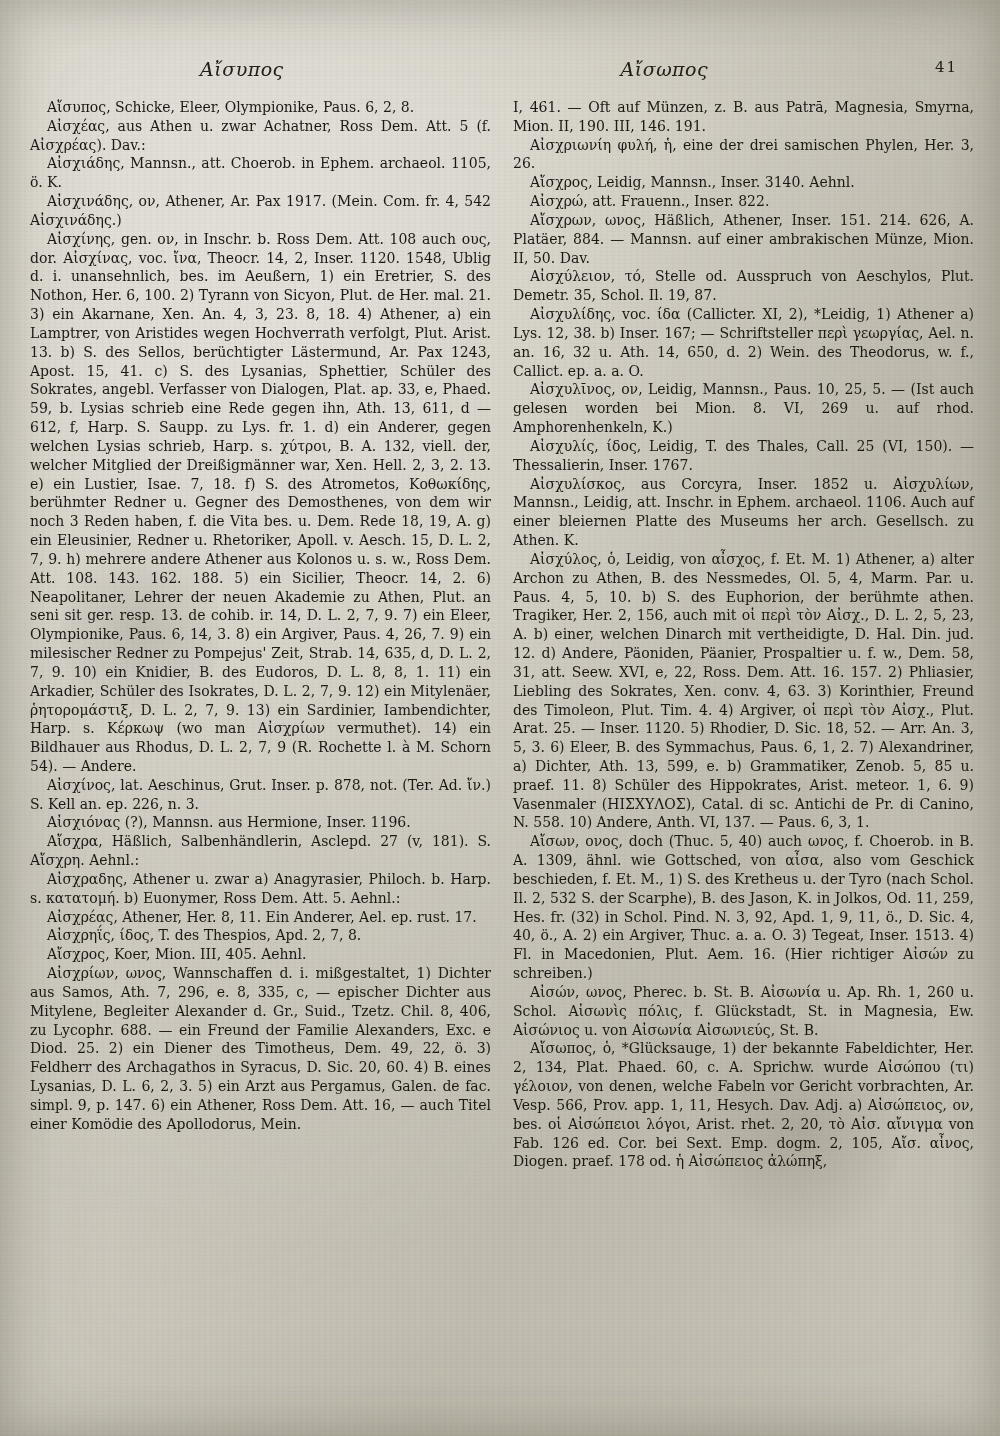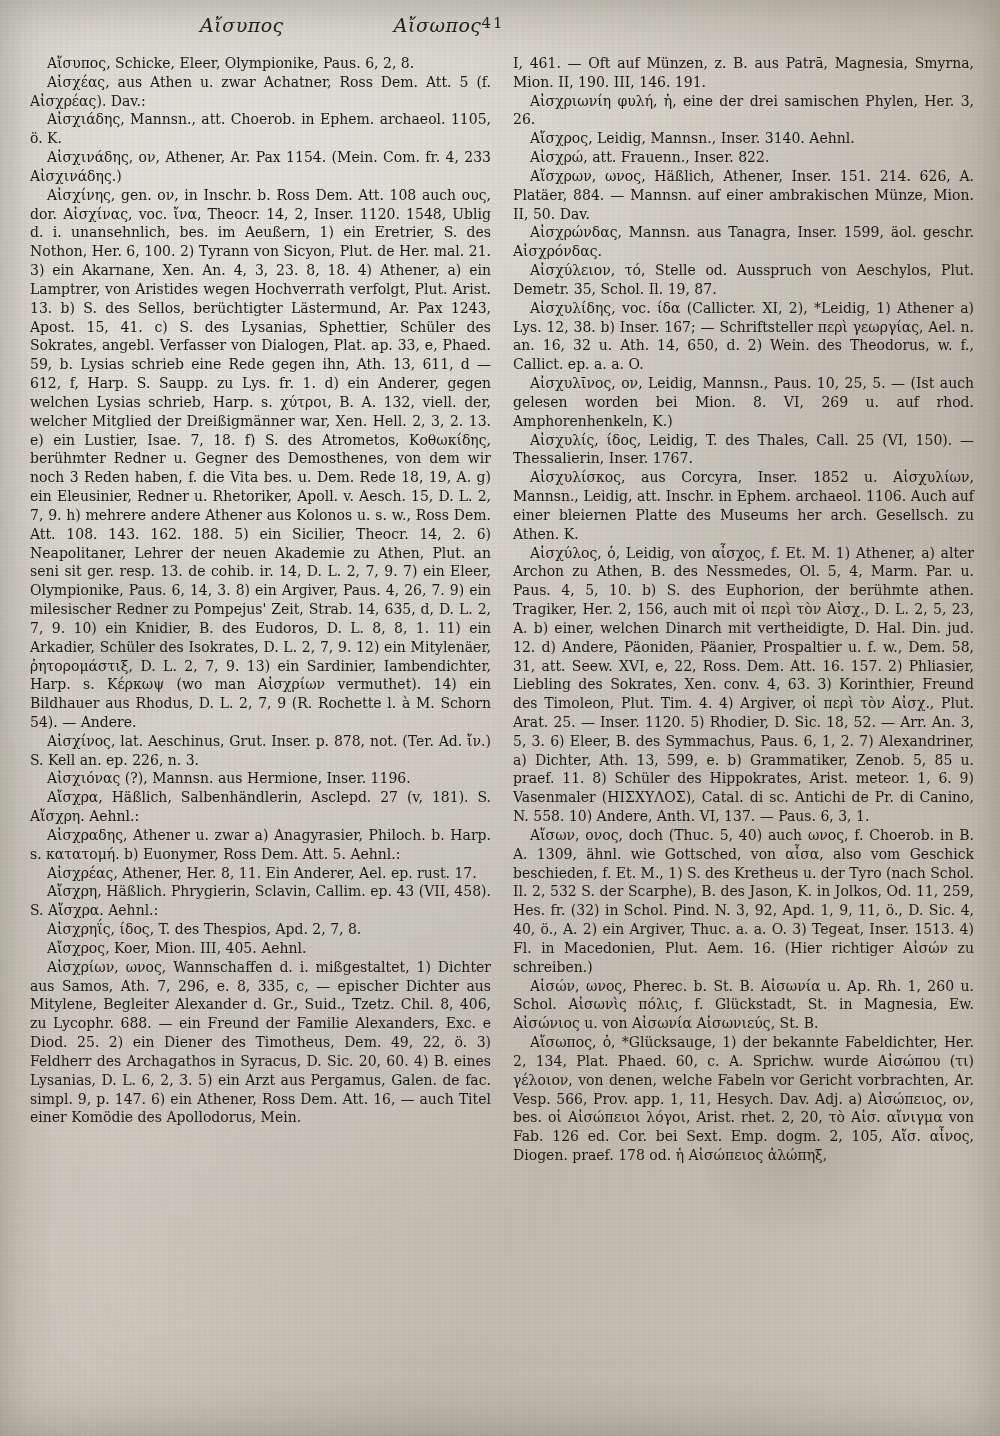"Αἴσυπος" .header { justify-content: none -> space-between; margin-top: none -> 44px }
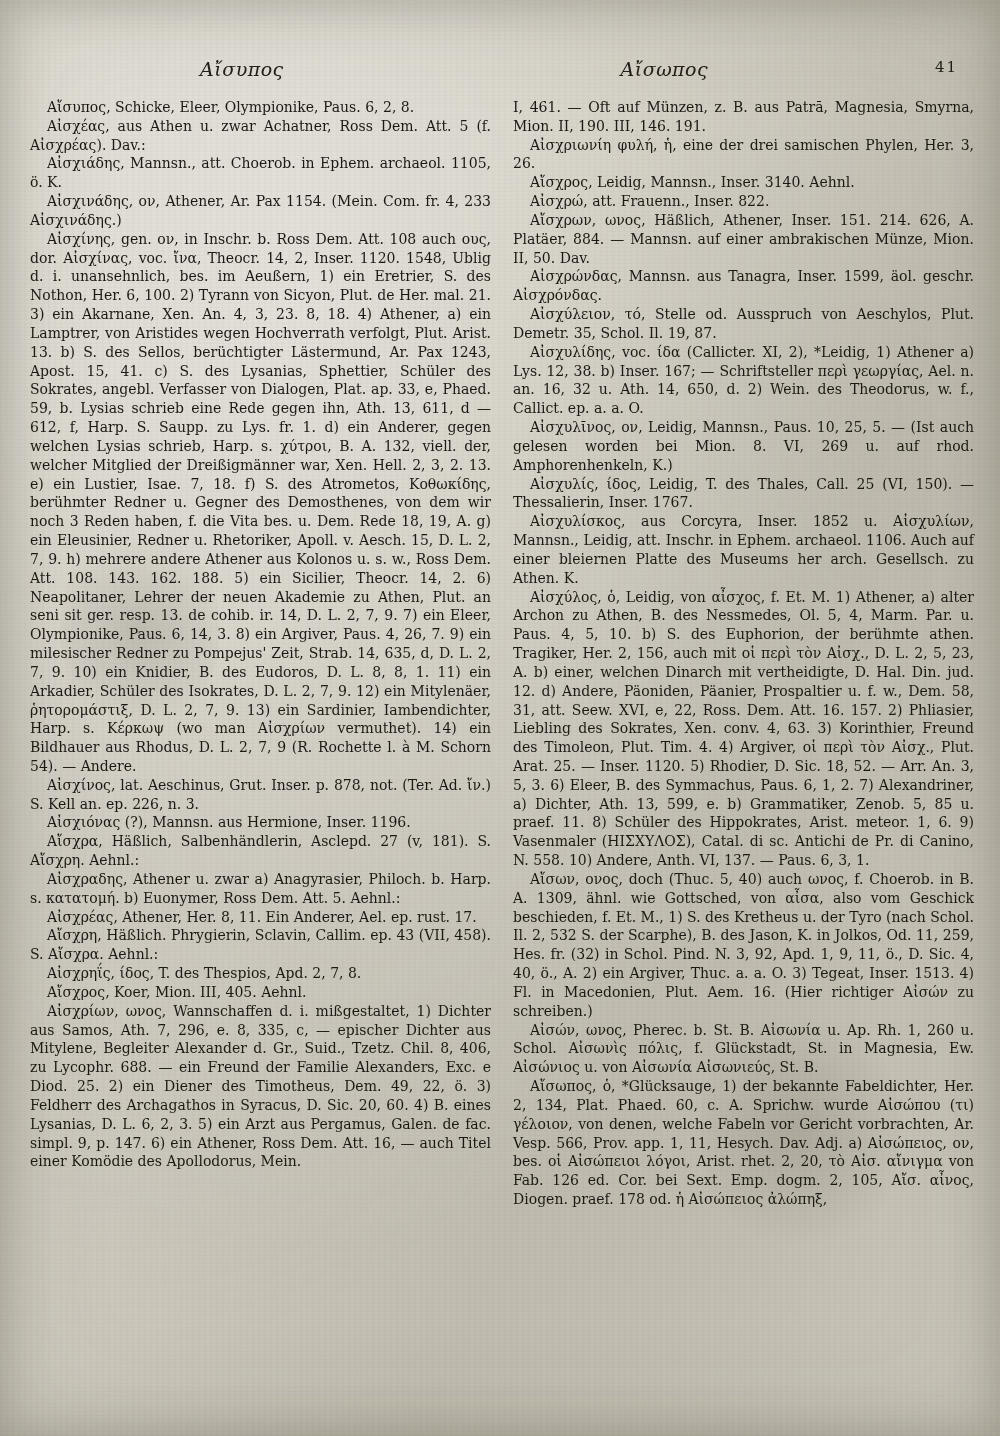"Αἰσχινάδης, ον, Athener, Ar. Pax" p { text: 1154. (Mein. Com. fr. 4, 233 -> 1917. (Mein. Com. fr. 4, 542 }
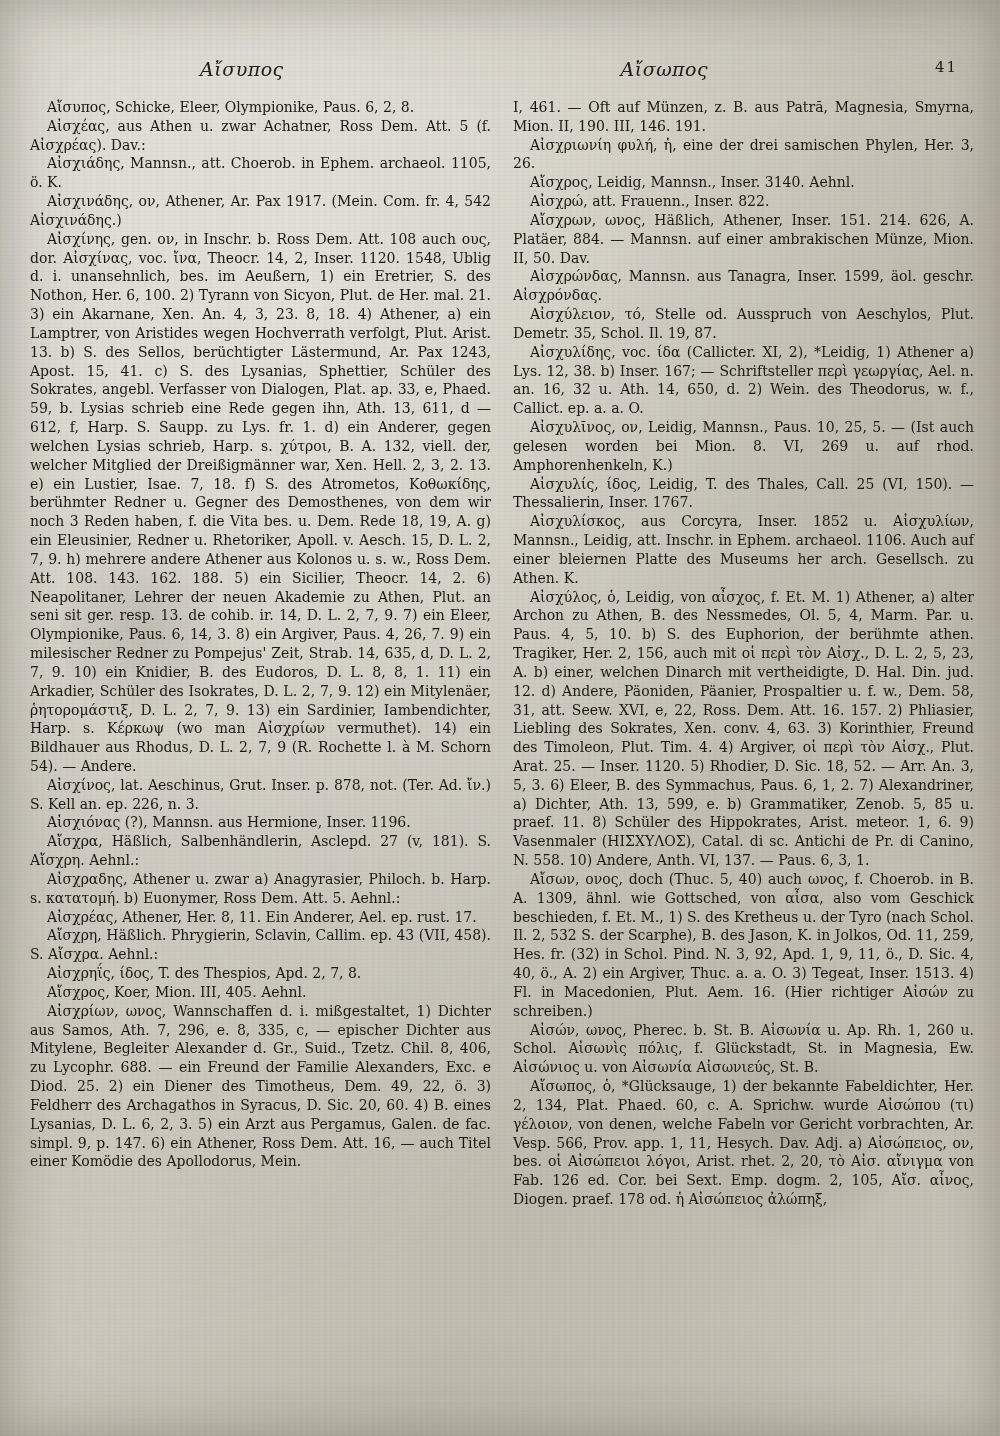"Αἰσχρώνδας, Mannsn. aus Tanagra, Inser." p { html: <p>Αἰσχρώνδας, Mannsn. aus Tanagra, Inser. 1599, äol. geschr. Αἰσχρόνδας.</p> -> none }
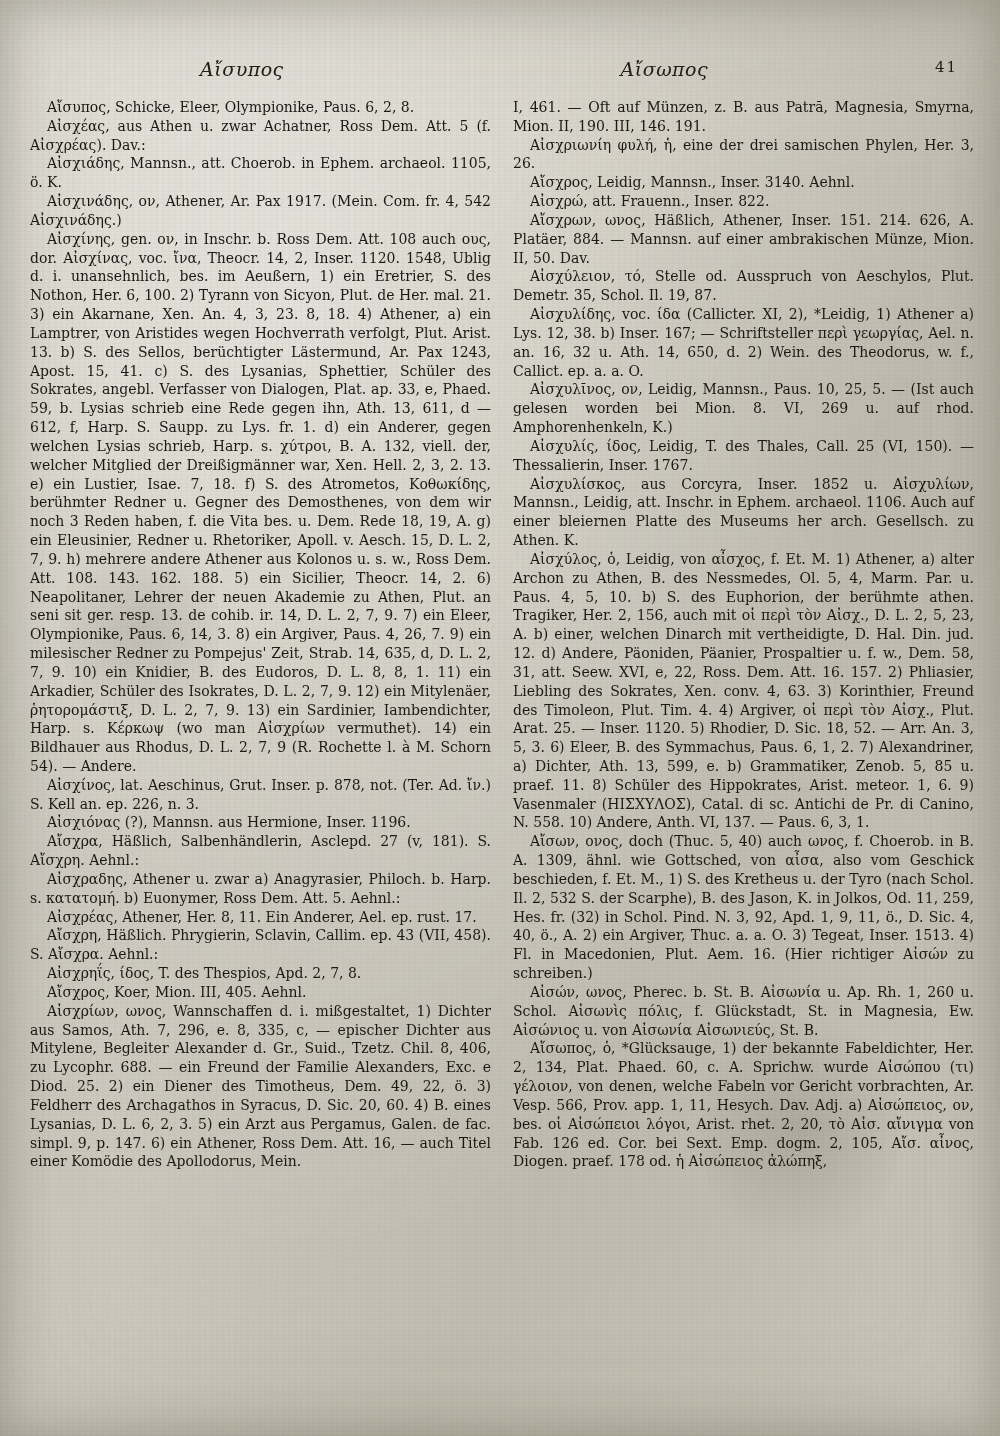"Αἴσχρη, Häßlich. Phrygierin, Sclavin," p { html: <p>Αἴσχρη, Häßlich. Phrygierin, Sclavin, Callim. ep. 43 (VII, 458). S. Αἴσχρα. Aehnl.:</p> -> none }
